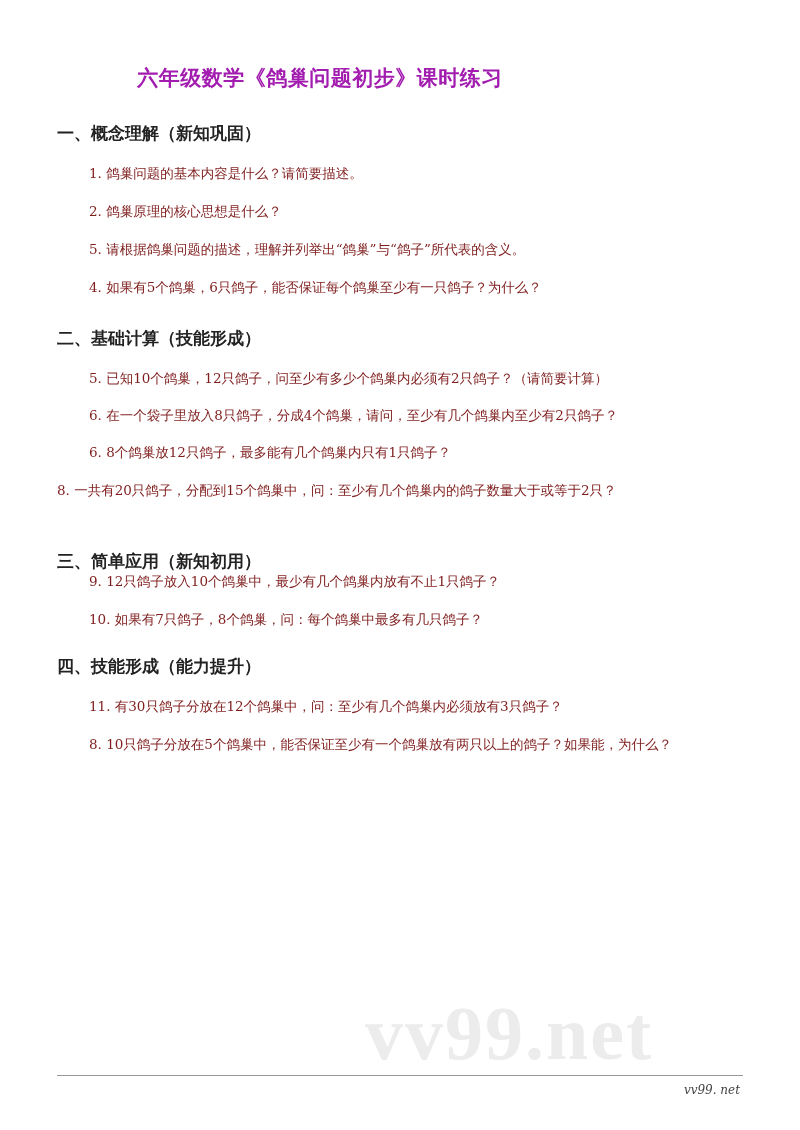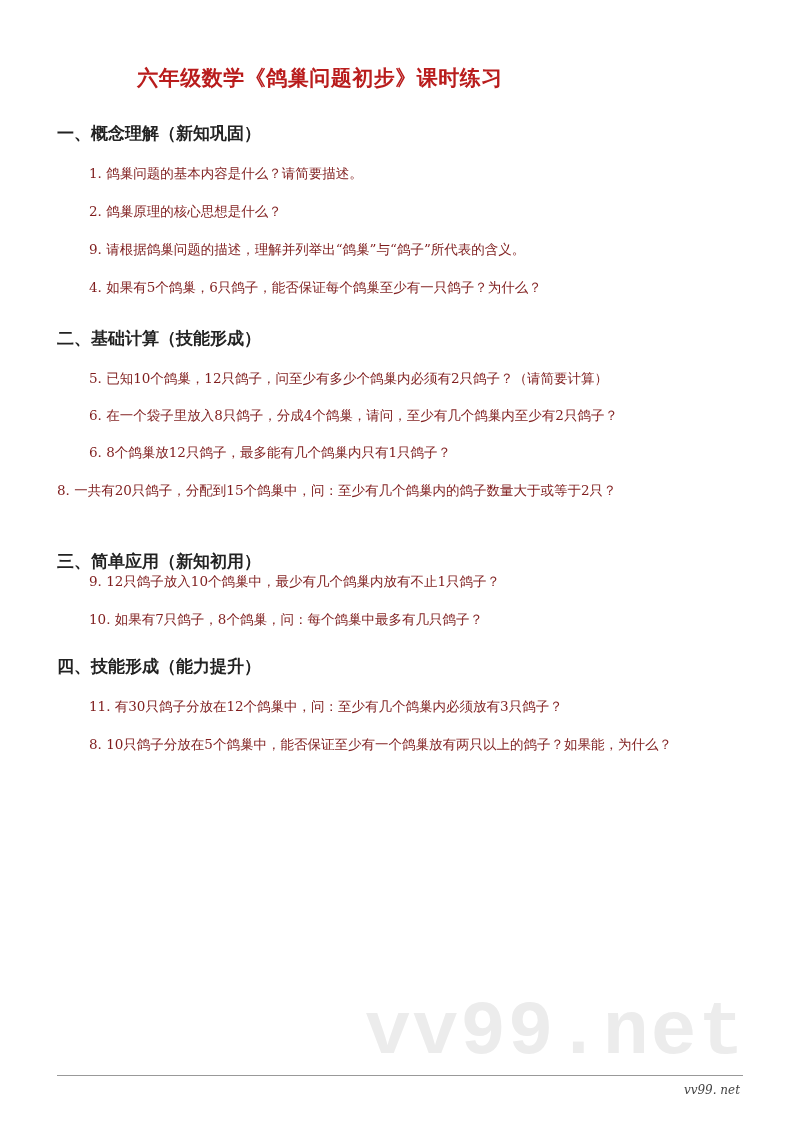"六年级数学《鸽巢问题初步》课时练习" .title { color: #b91c1c -> #a21caf }
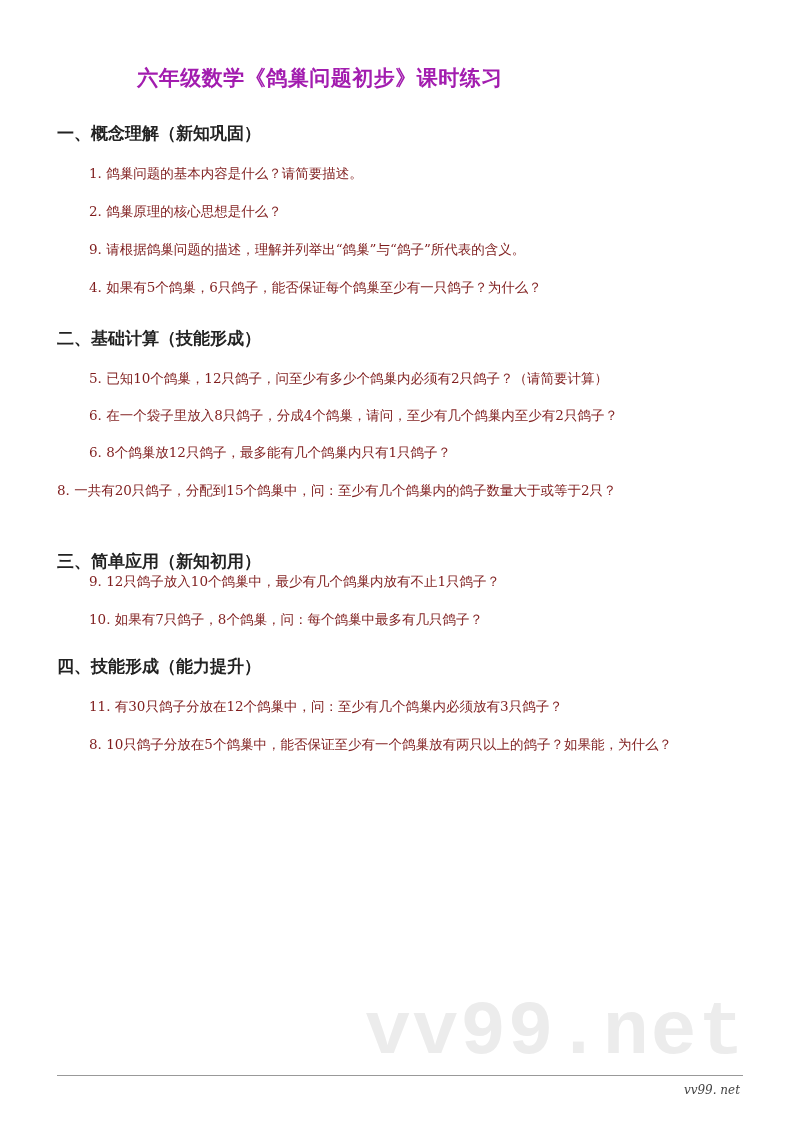"9. 请根据鸽巢问题的描述，理解并列举出“鸽巢”与“鸽子”所代表的含义。" div.question { text: 9 -> 5 }
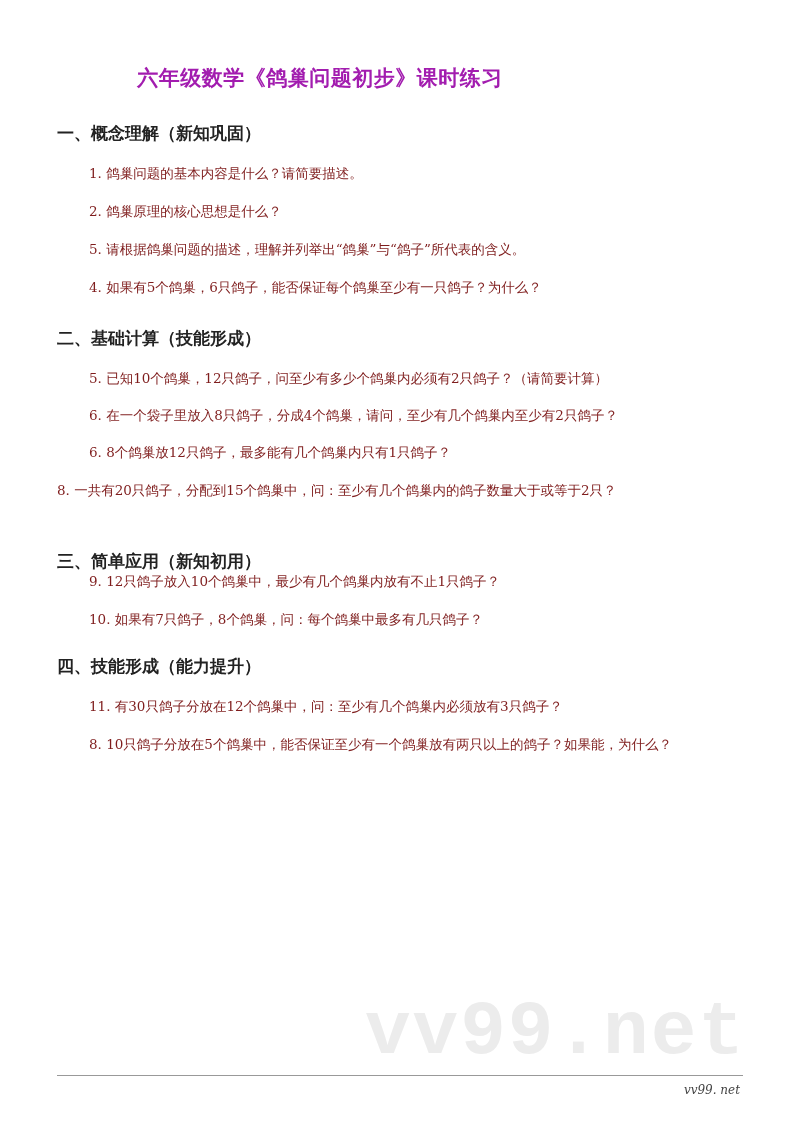"vv99.net" .watermark { font-family: Liberation Mono, monospace -> Liberation Serif, serif }
